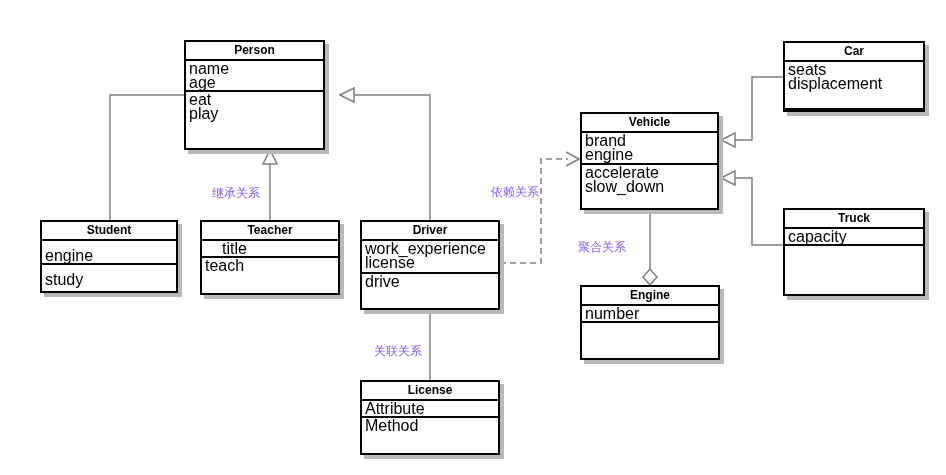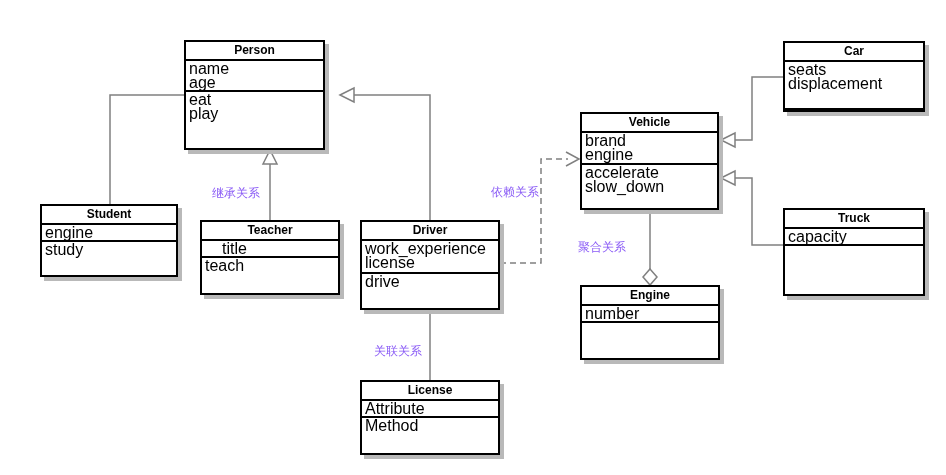"Student" div.uml-box { gap: none -> 7px; top: 204px -> 220px }
